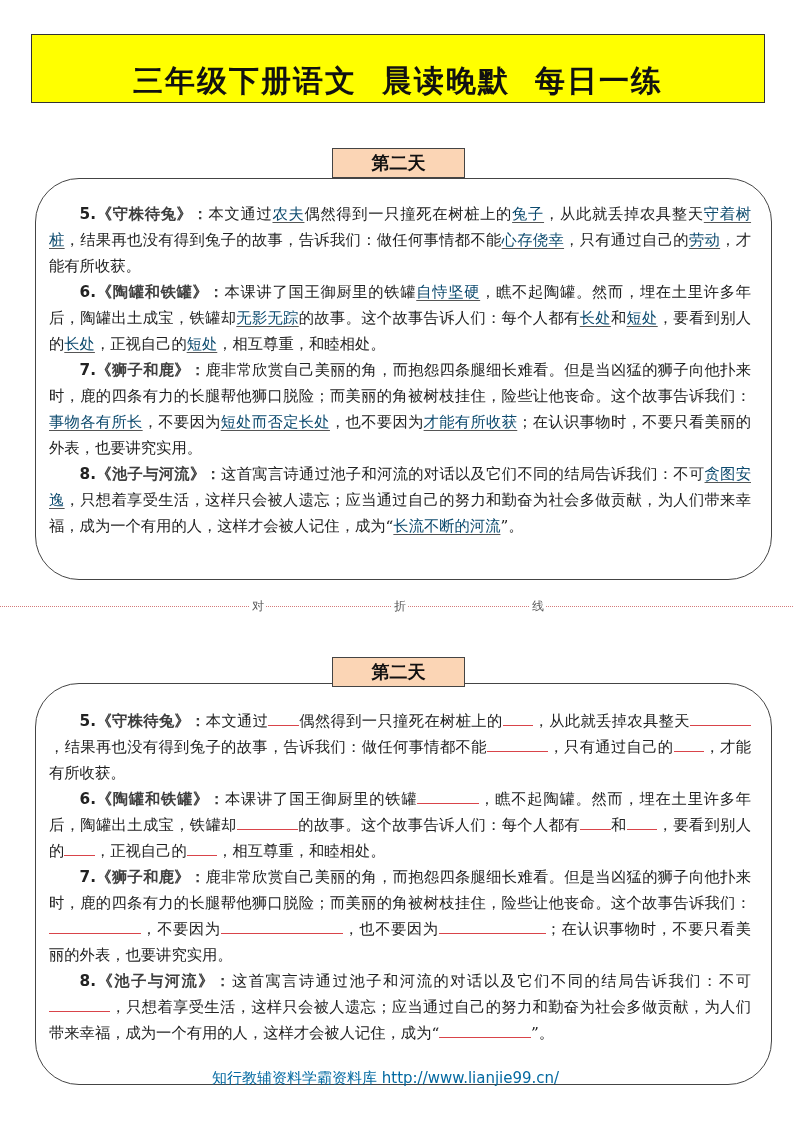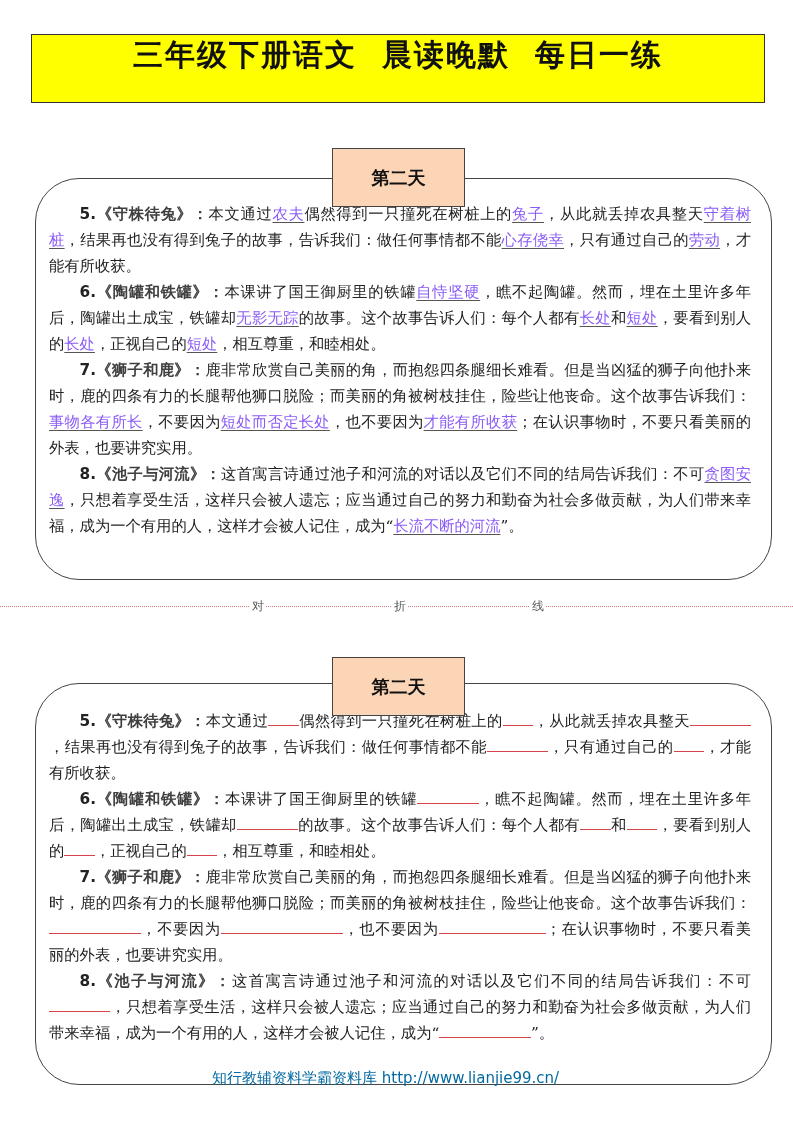"三年级下册语文 晨读晚默 每日一练" .banner { align-items: flex-start -> flex-end }
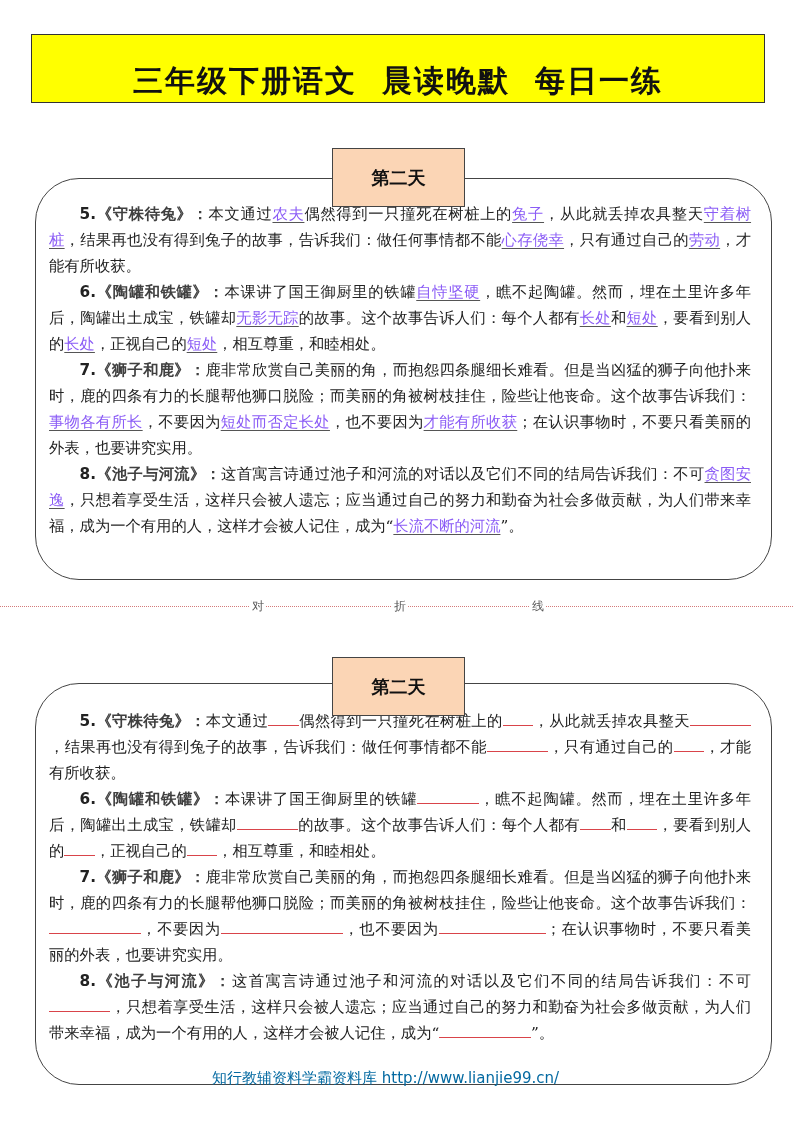"第二天" .badge { height: 59px -> 30px }
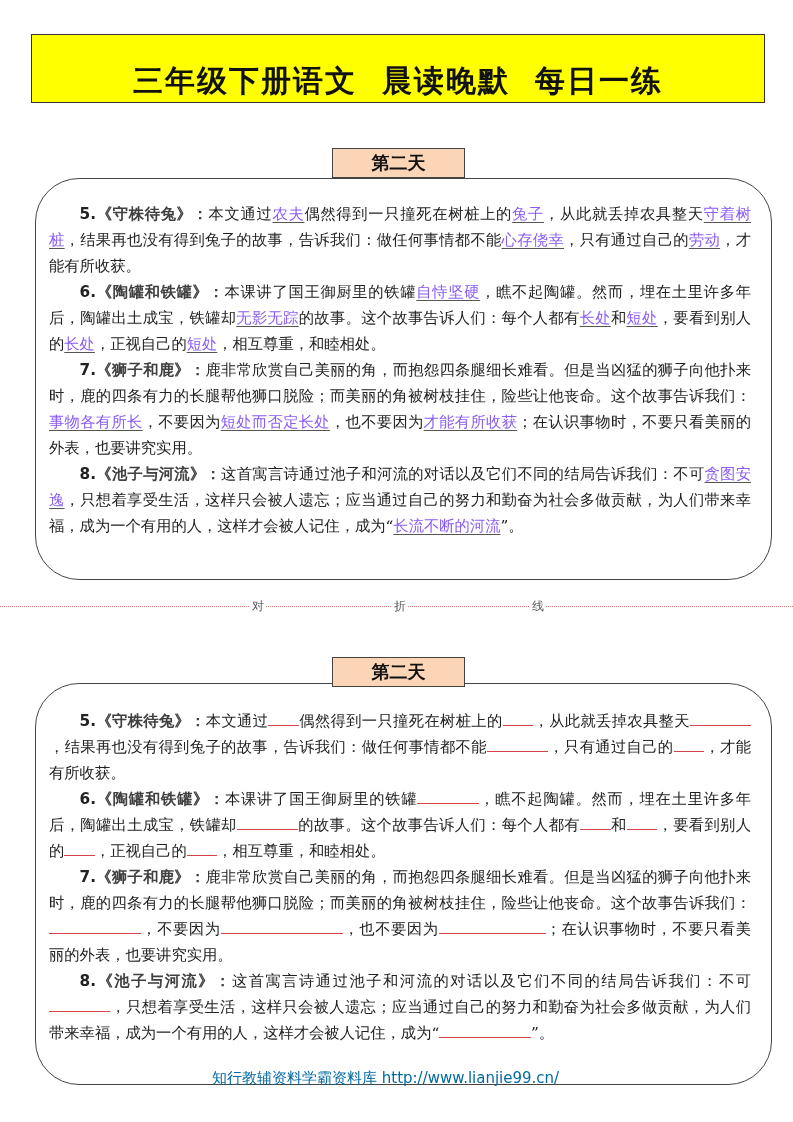"农夫" .ans { color: #8b5cf6 -> #0c4a6e }
